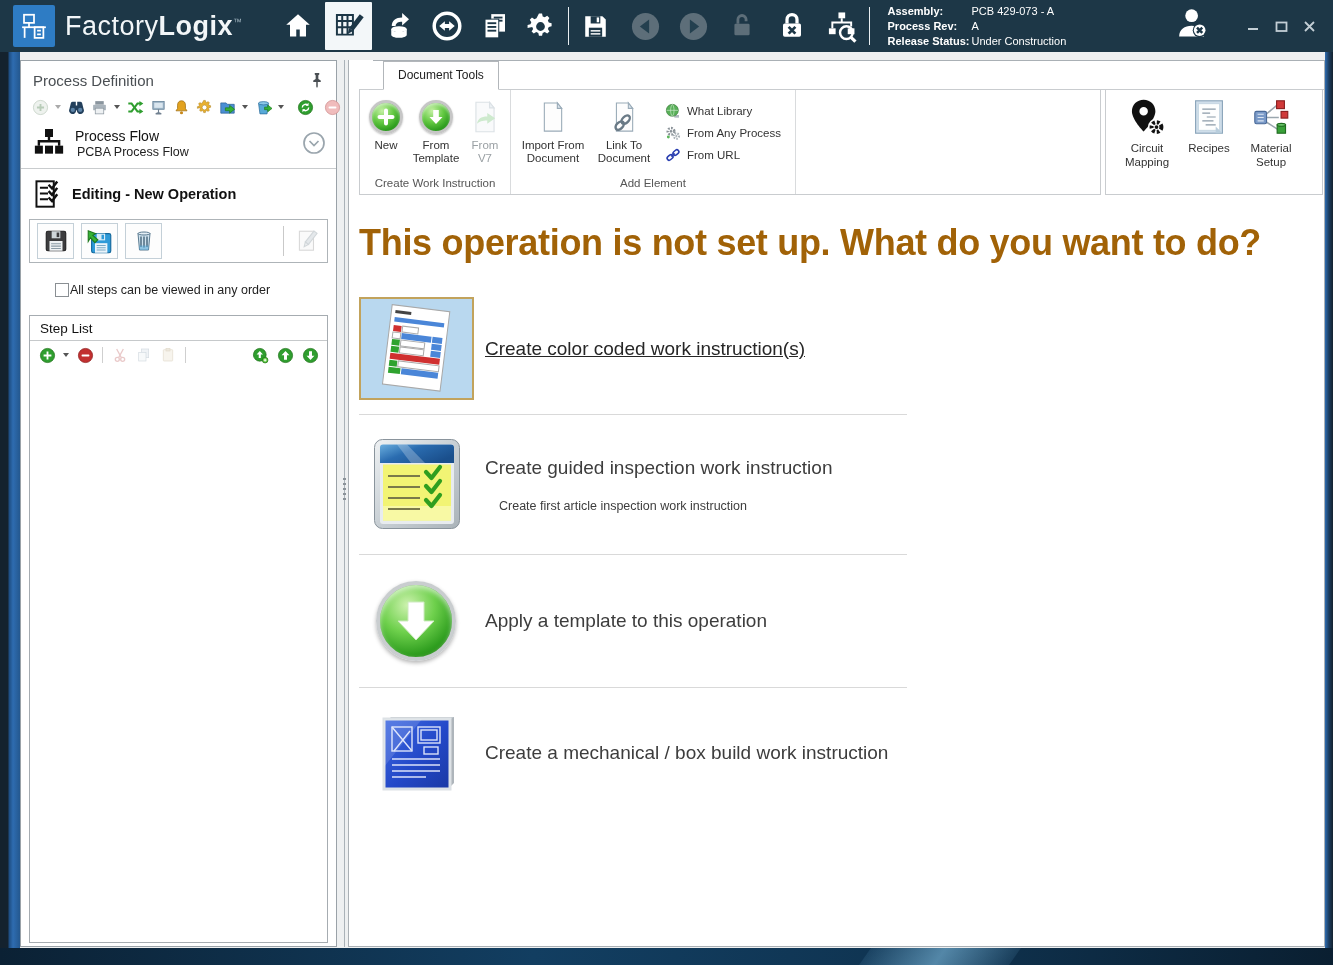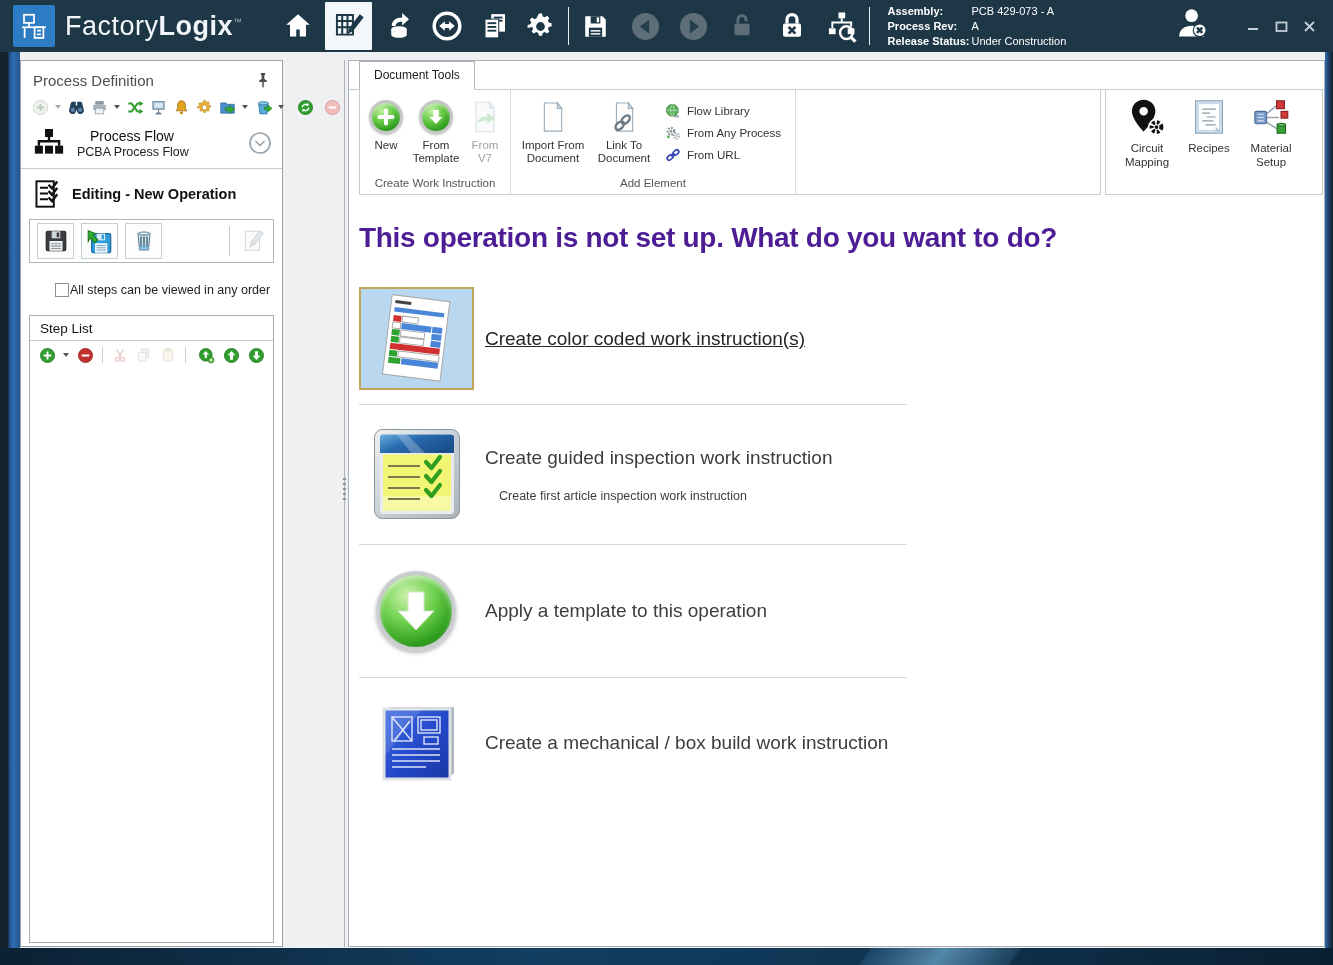"Process Definition" .left-panel { text-align: center -> none; width: 263px -> 317px }
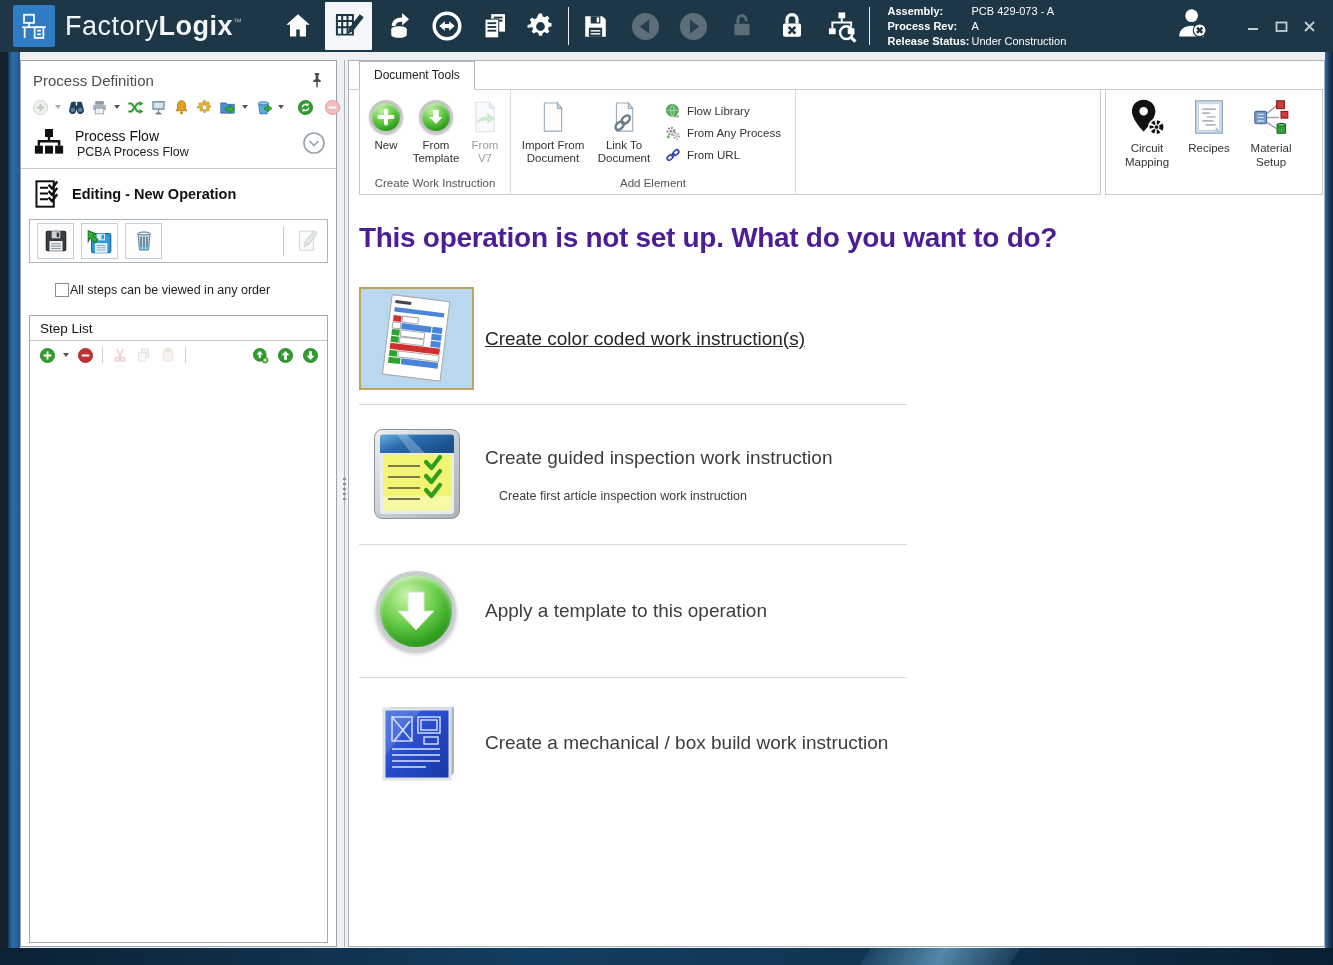"Document Tools" .tabrow { margin-left: none -> 24px }
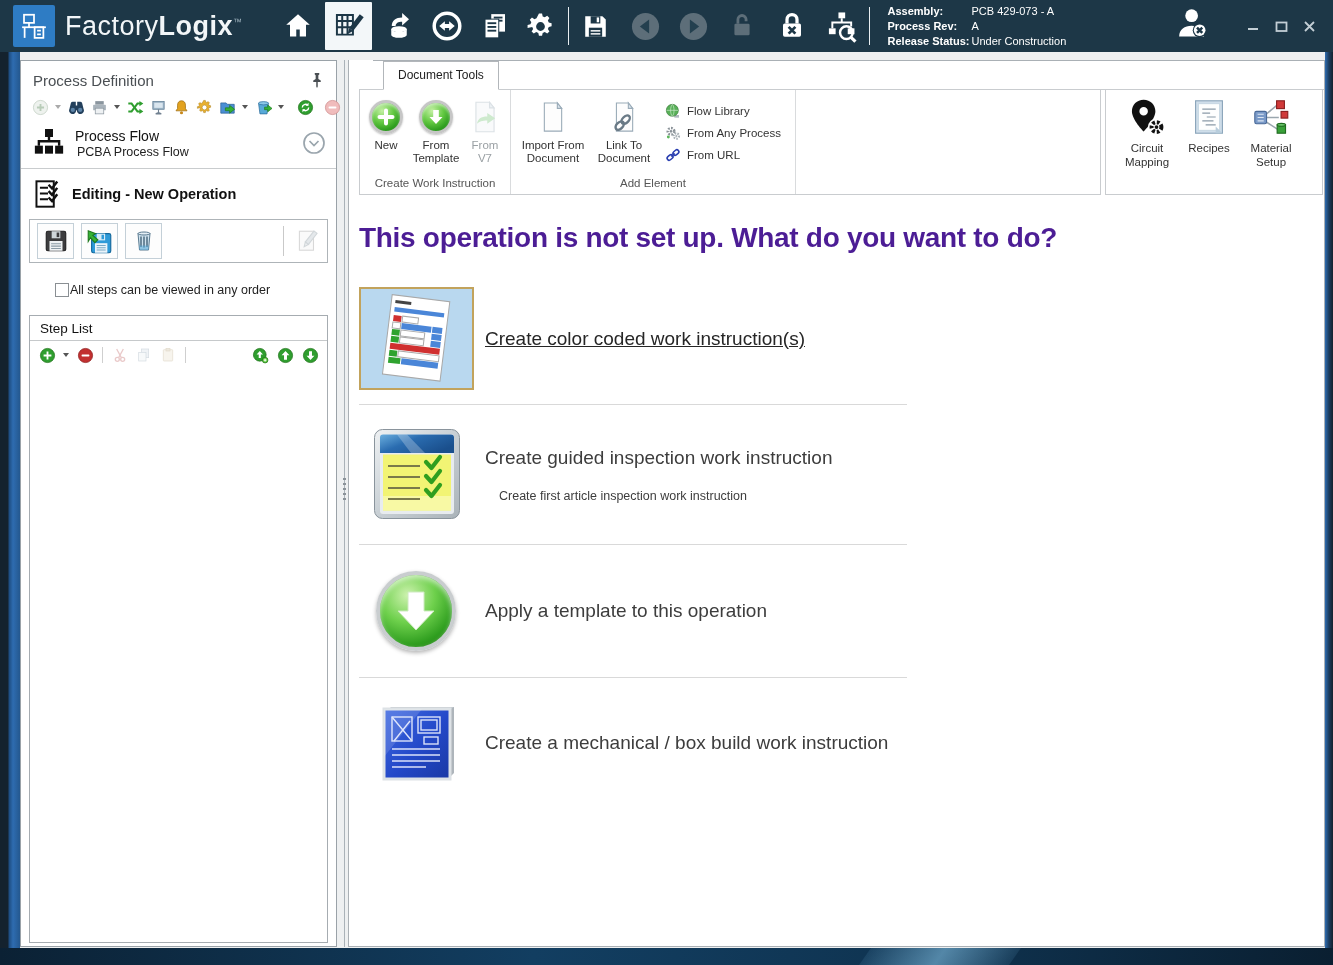"Flow Library" span { text: Flow -> What }
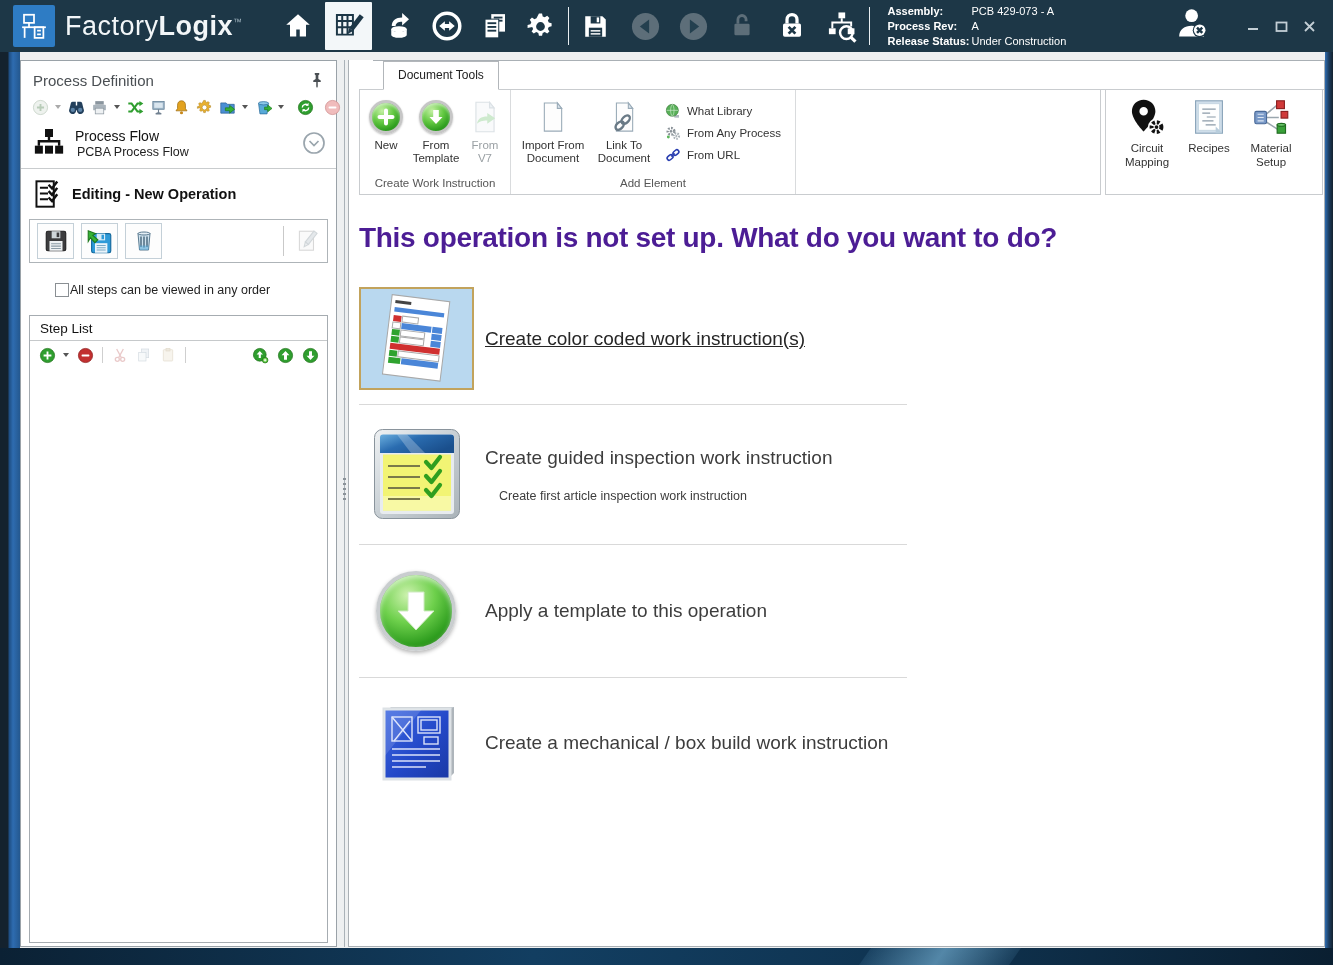"This operation is not set" .heading { color: #4c1d95 -> #a16207; font-size: 28px -> 36px }
